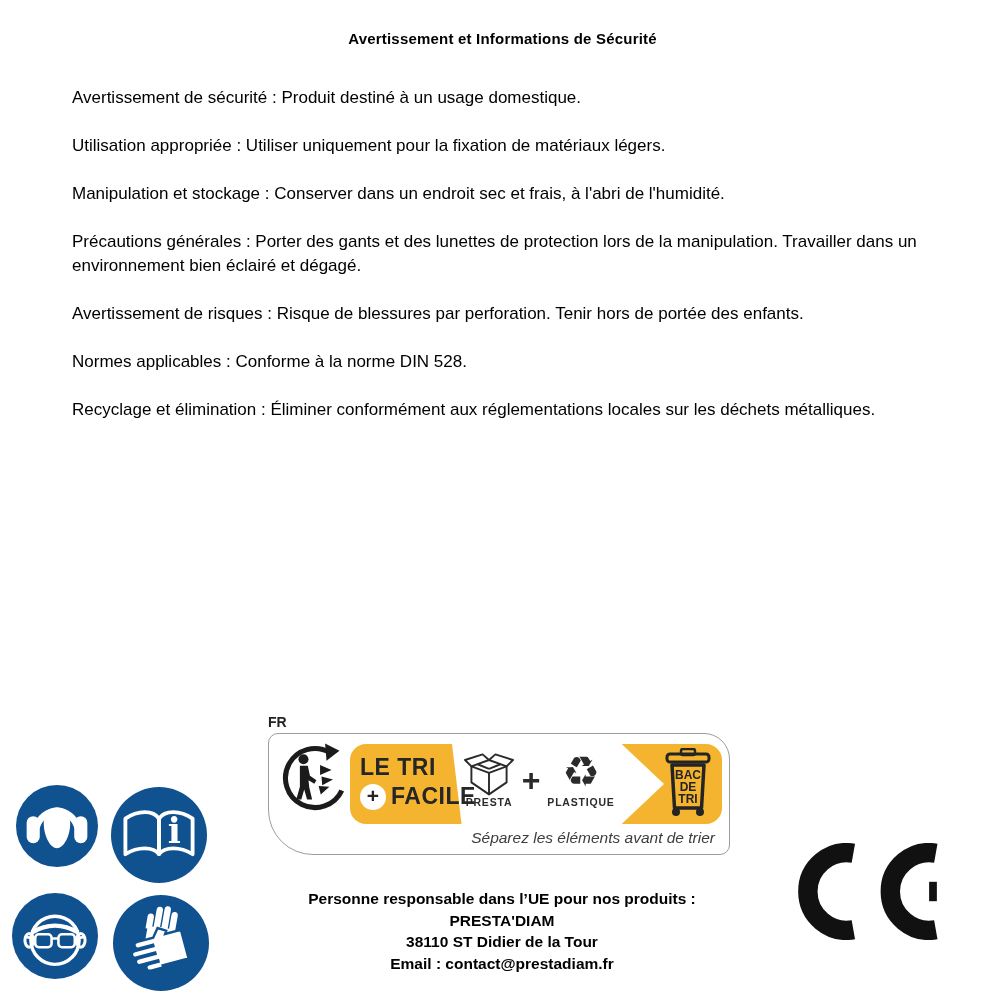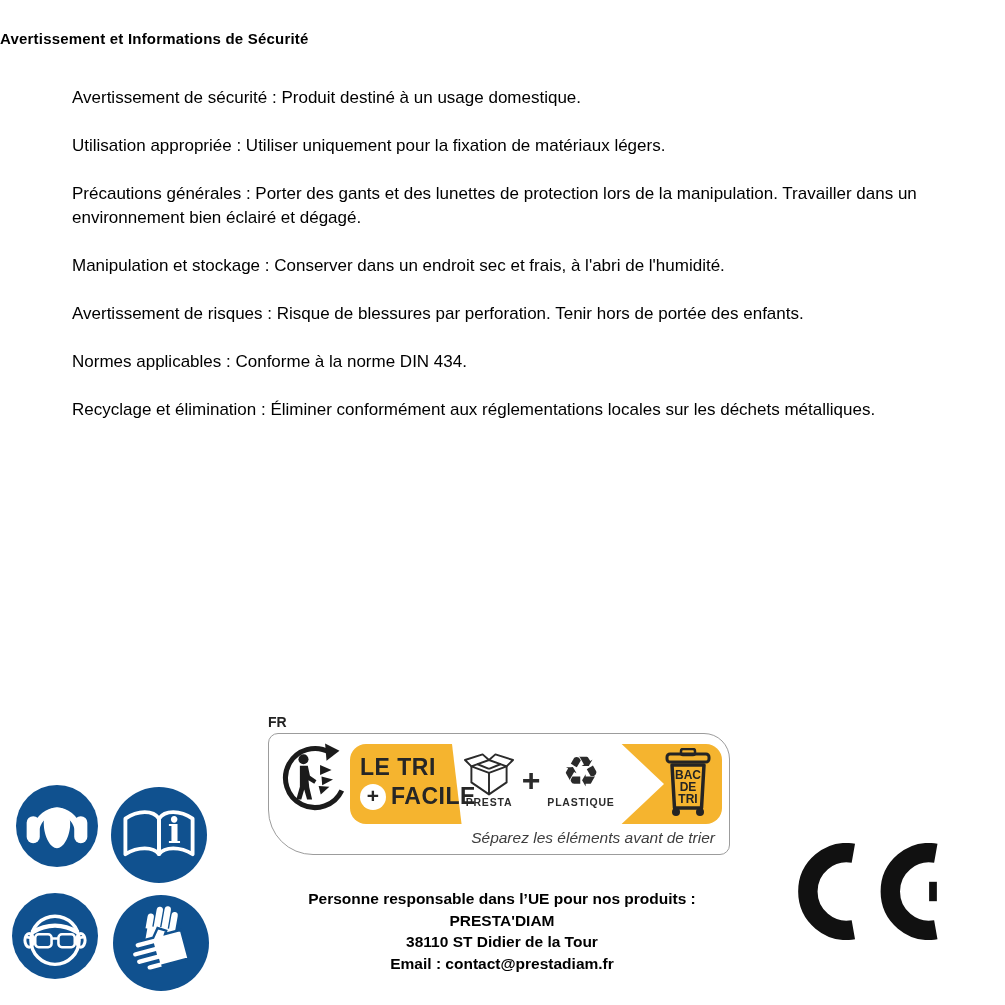"Avertissement et Informations de" .page-title { text-align: left -> center }
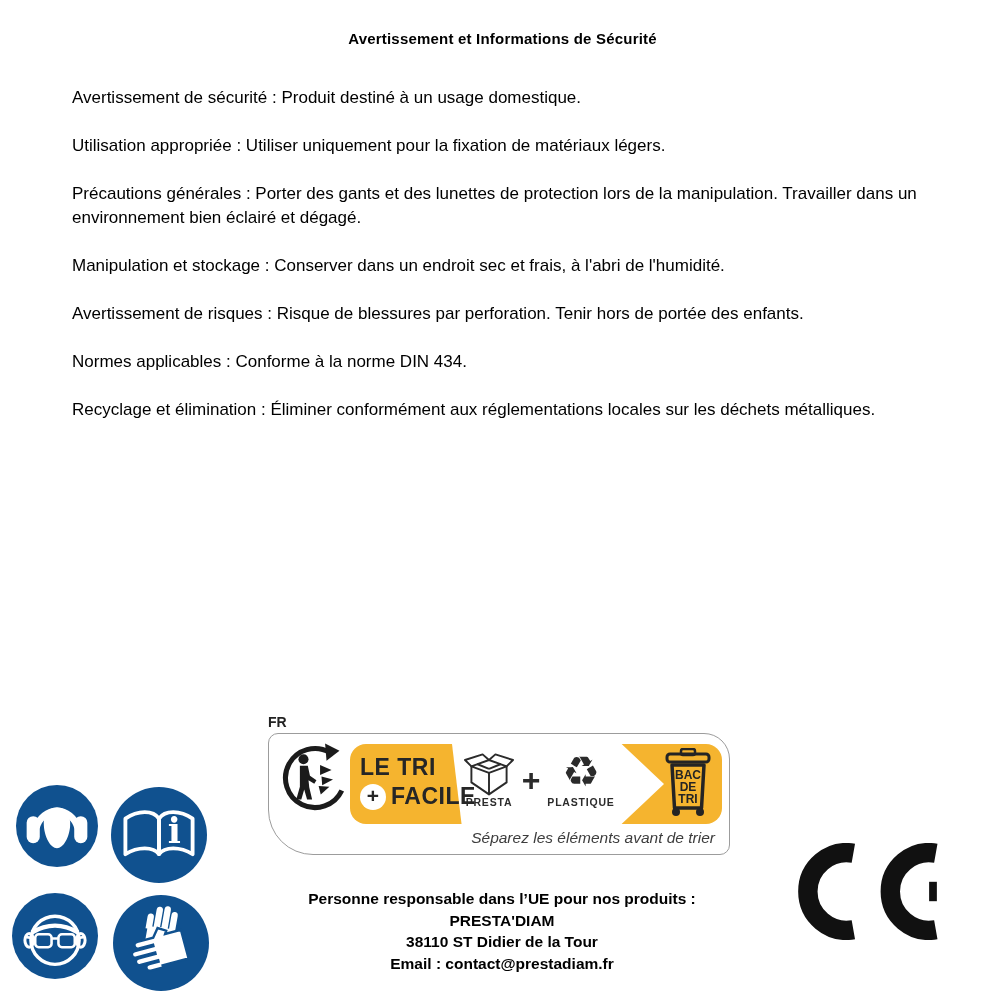"Précautions générales : Porter des" p { order: before "Manipulation et stockage : Conserver" -> after "Manipulation et stockage : Conserver" }
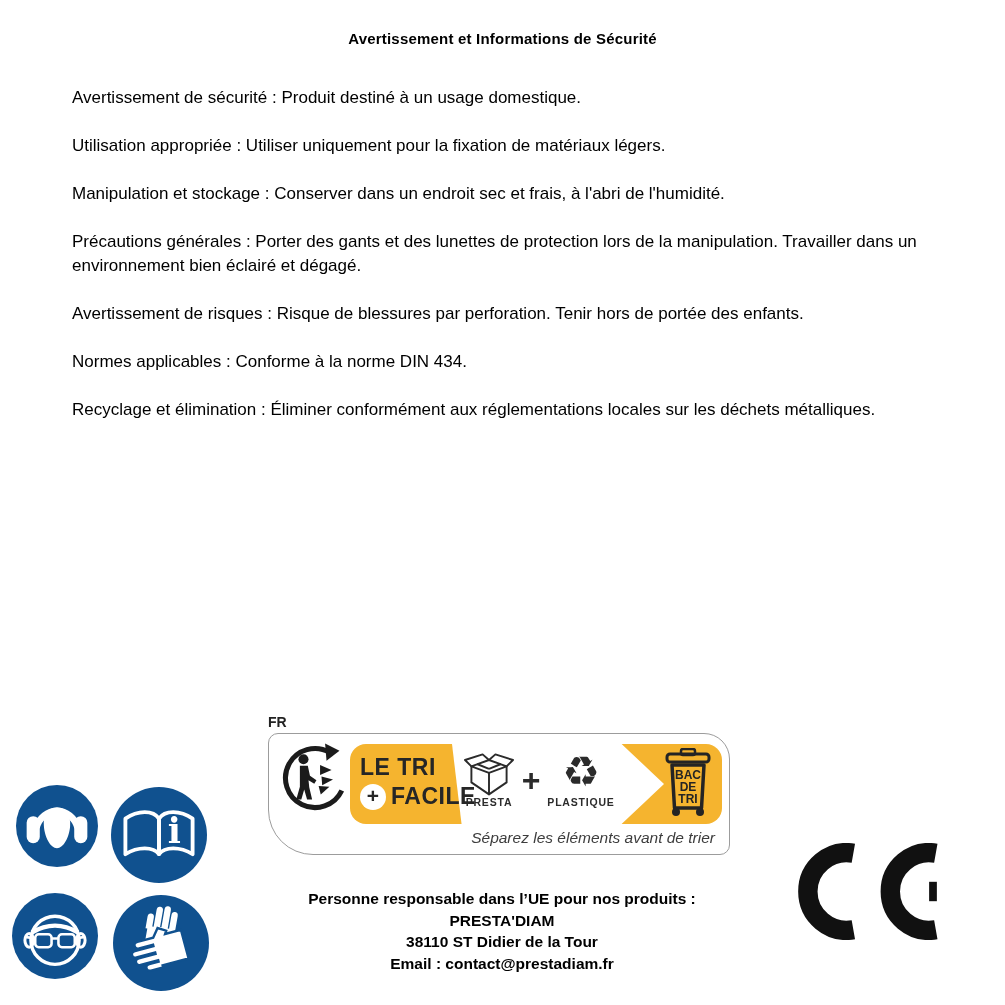"Normes applicables : Conforme à" p { text: 434 -> 528 }
